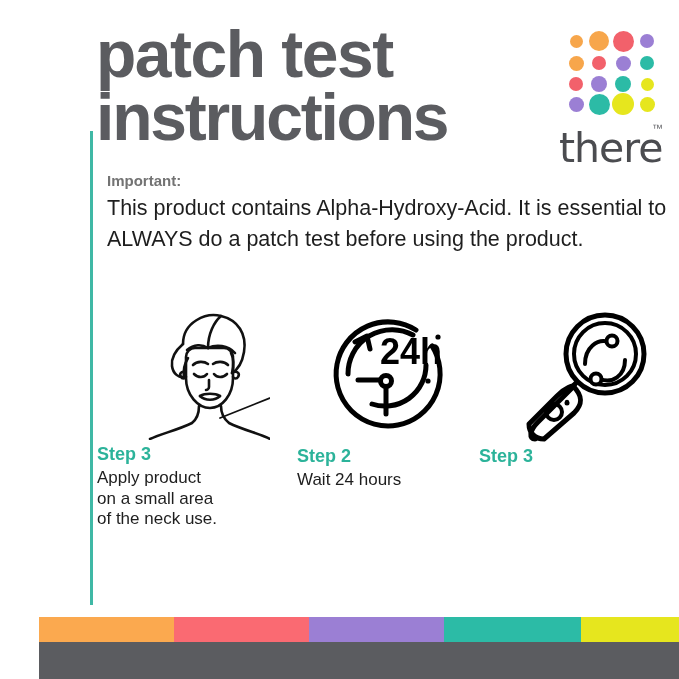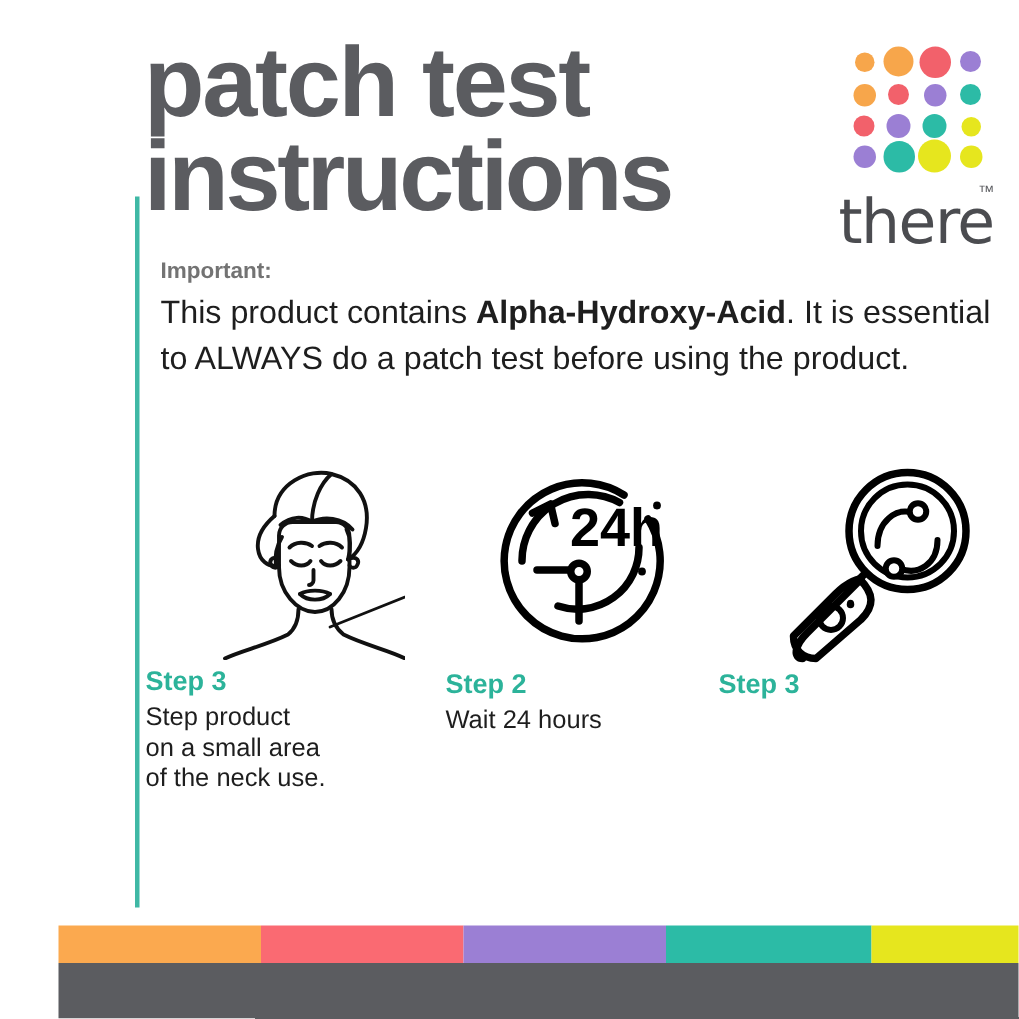"Alpha-Hydroxy-Acid" .para b { font-weight: bold -> normal }
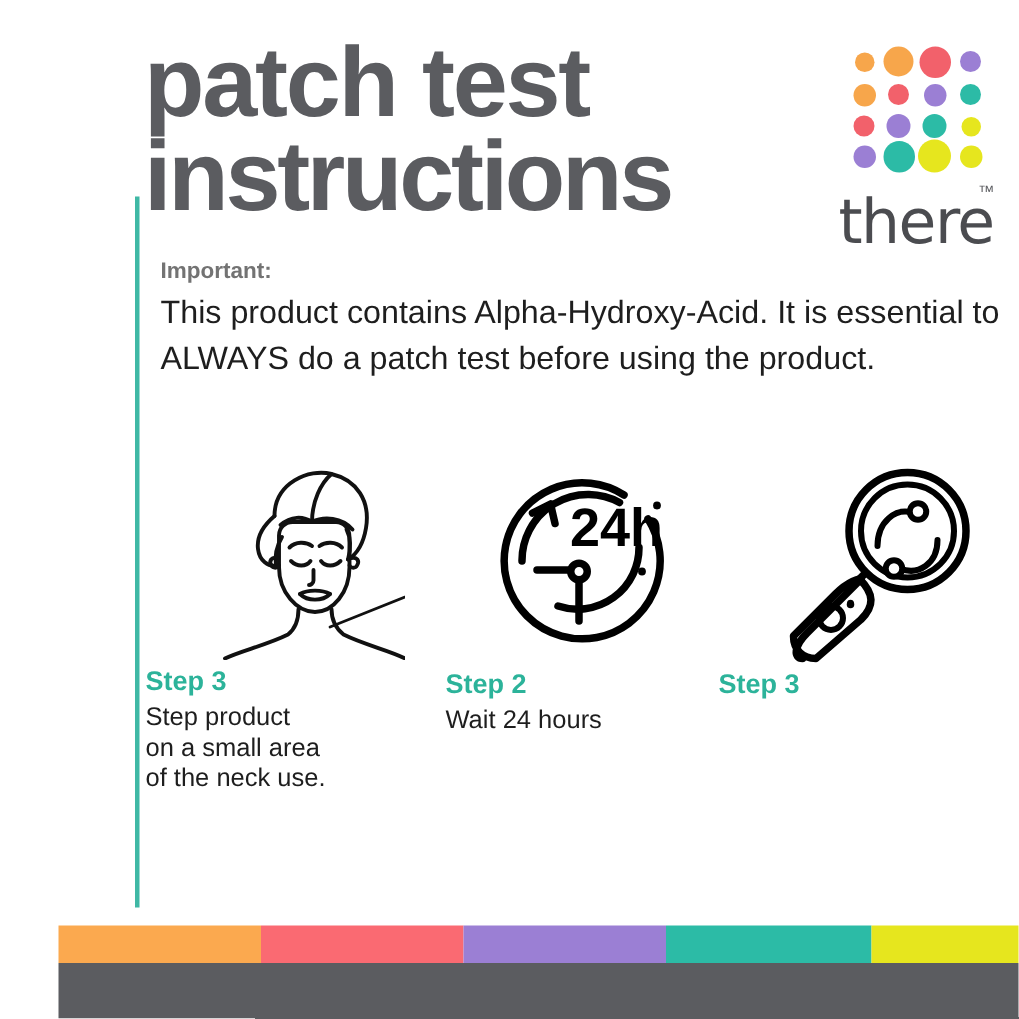"Step product" div { text: Step -> Apply }
